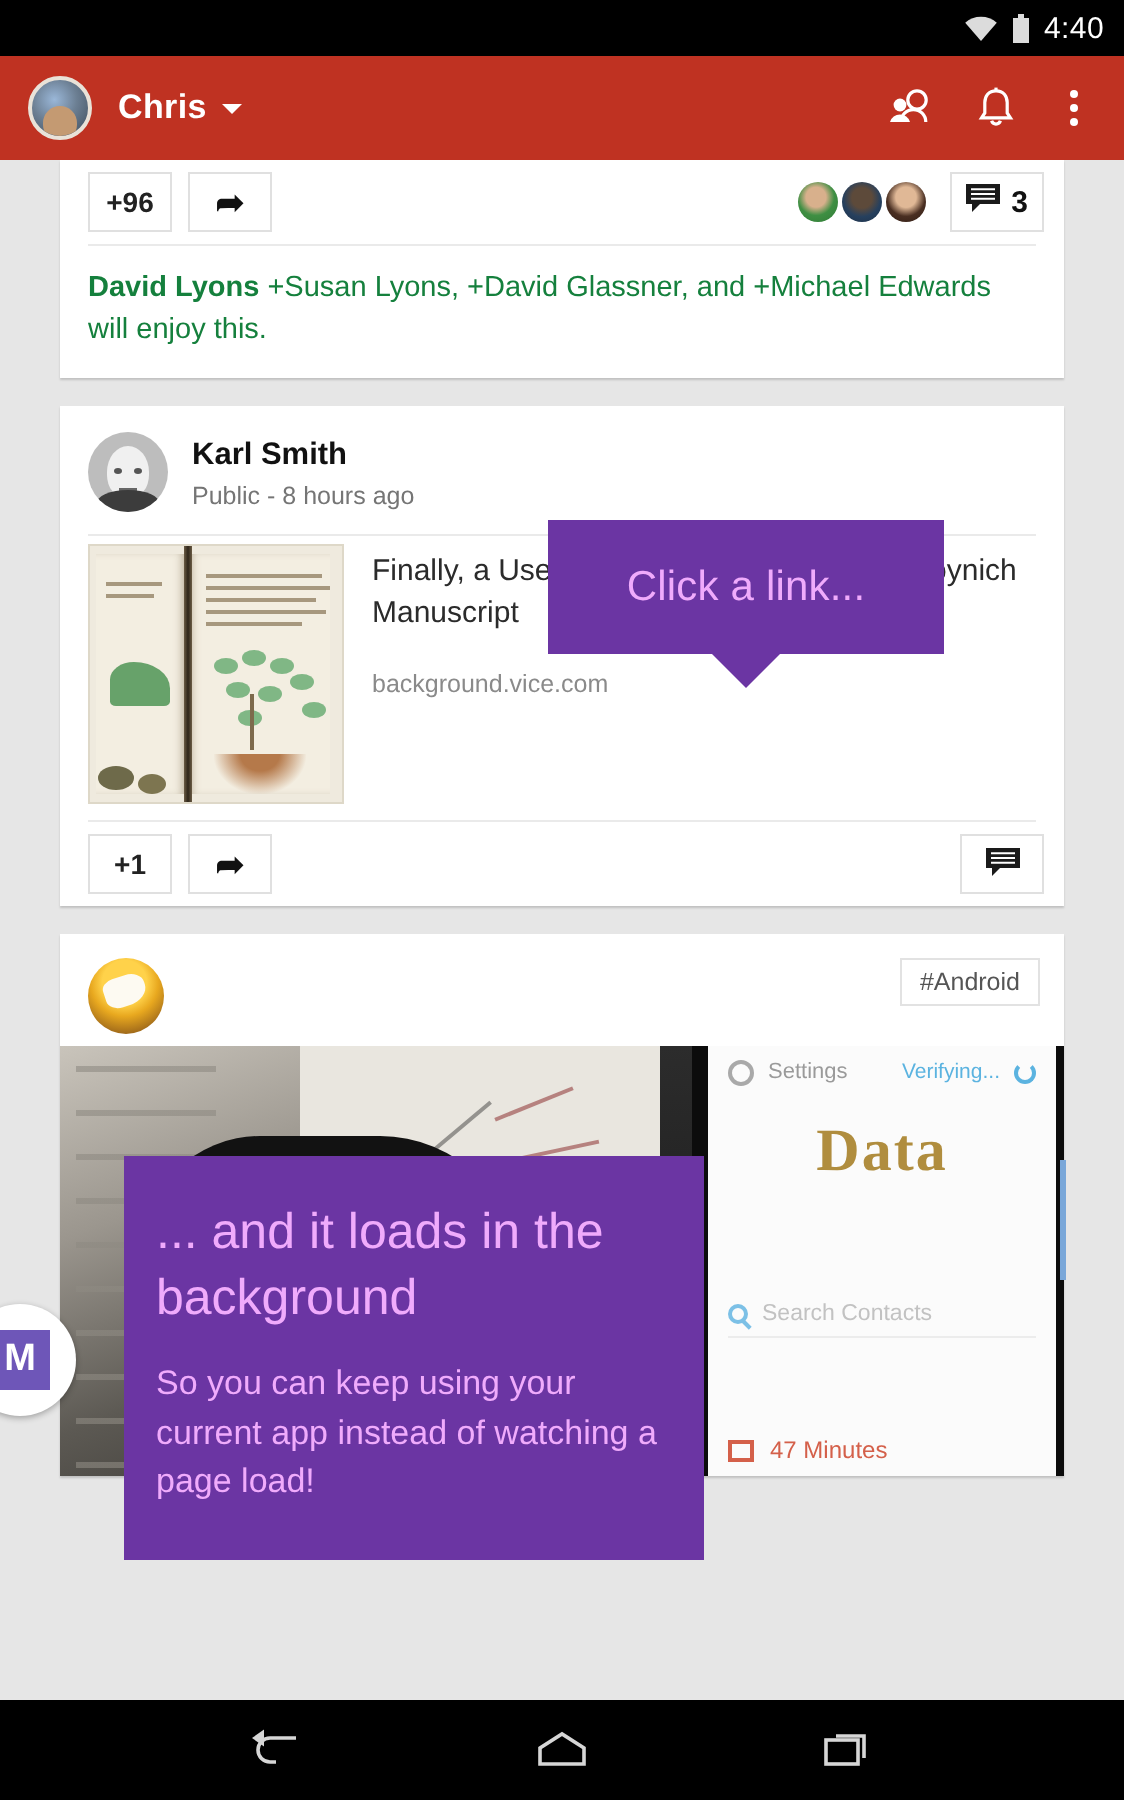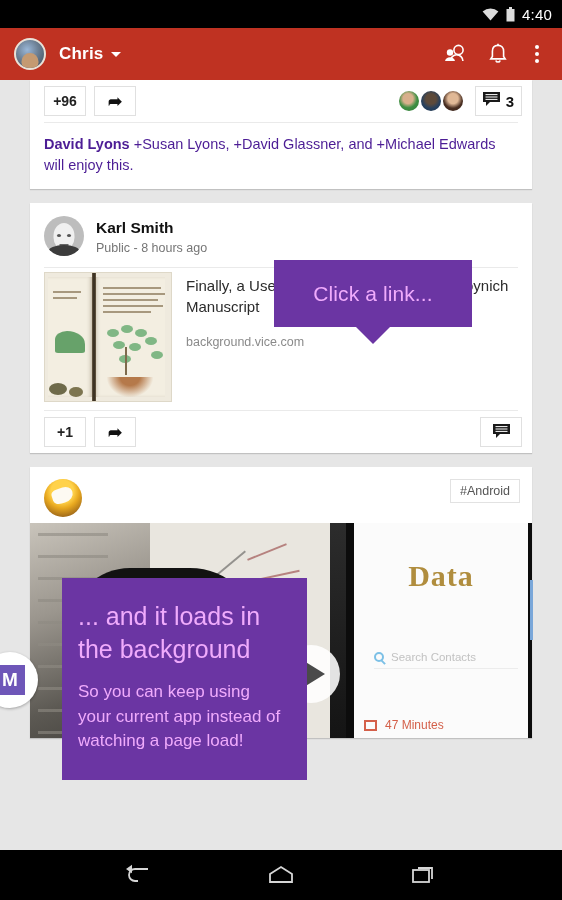"David Lyons +Susan Lyons, +David" .card-text { color: #4c1d95 -> #15803d }
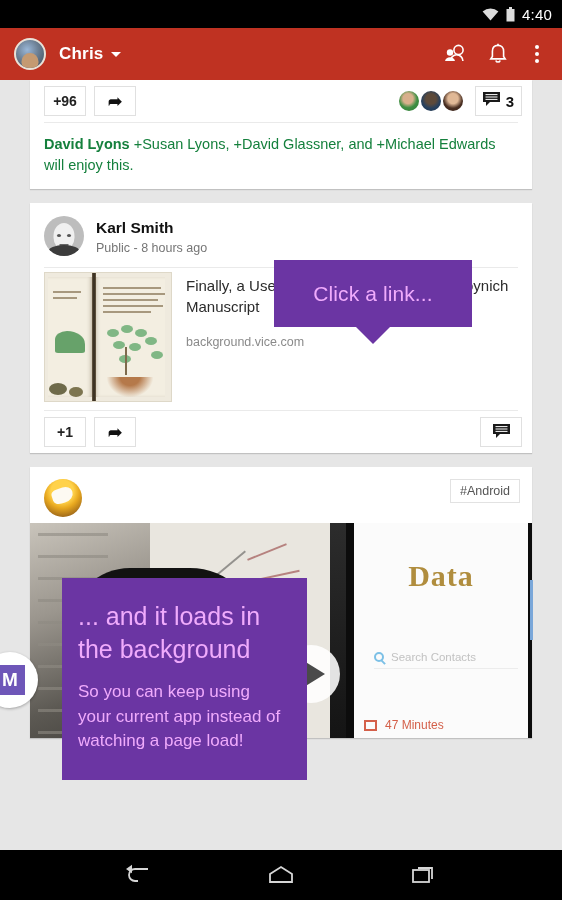"Settings" div.vs-bar { html: none -> <div> <span></span> <span>Settings</span> <span>Verifying...</span> <span></span> </div> }
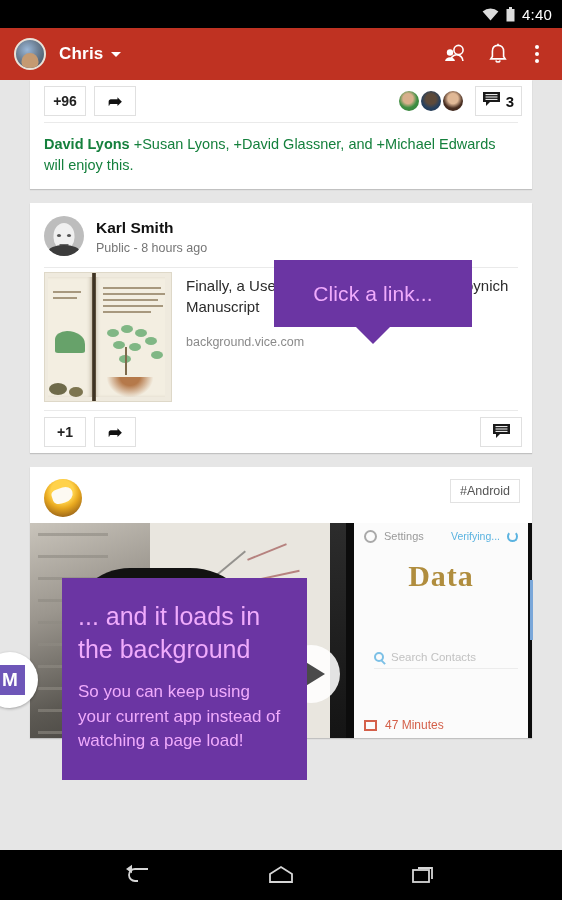"... and it loads in" .callout-2 { width: 245px -> 290px }
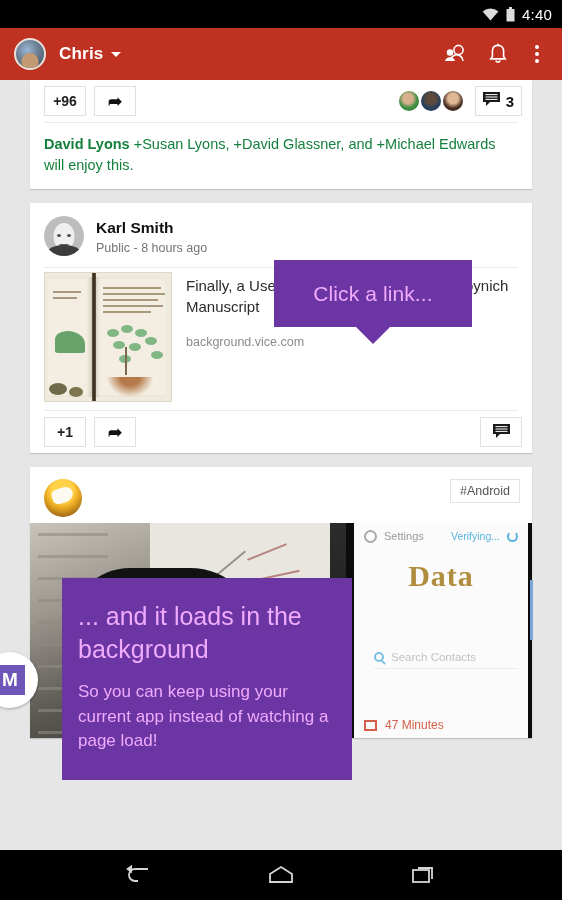"Search Contacts" .vs-search { left: 20px -> 10px }
